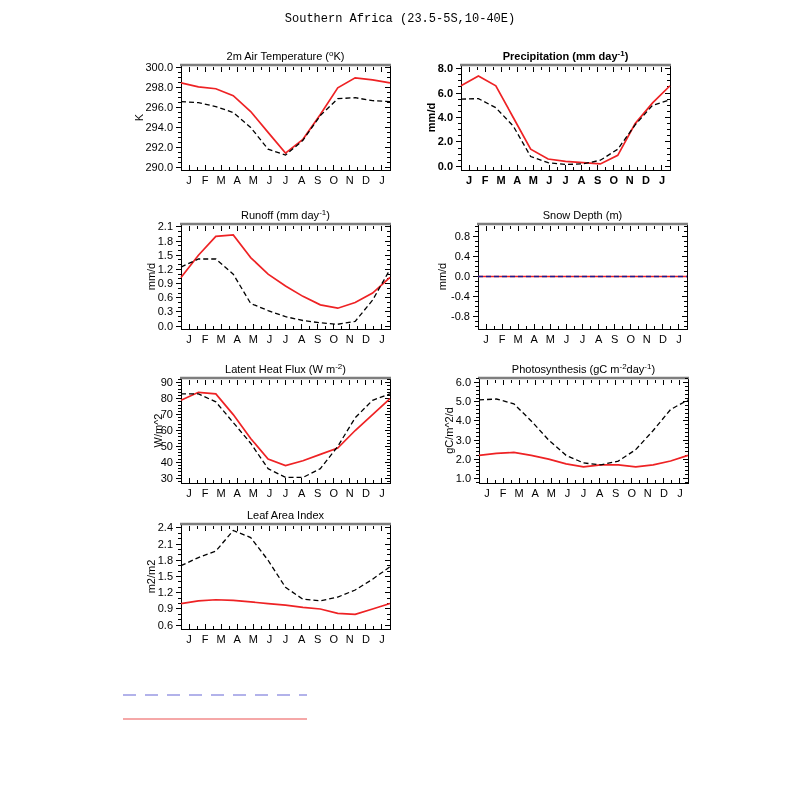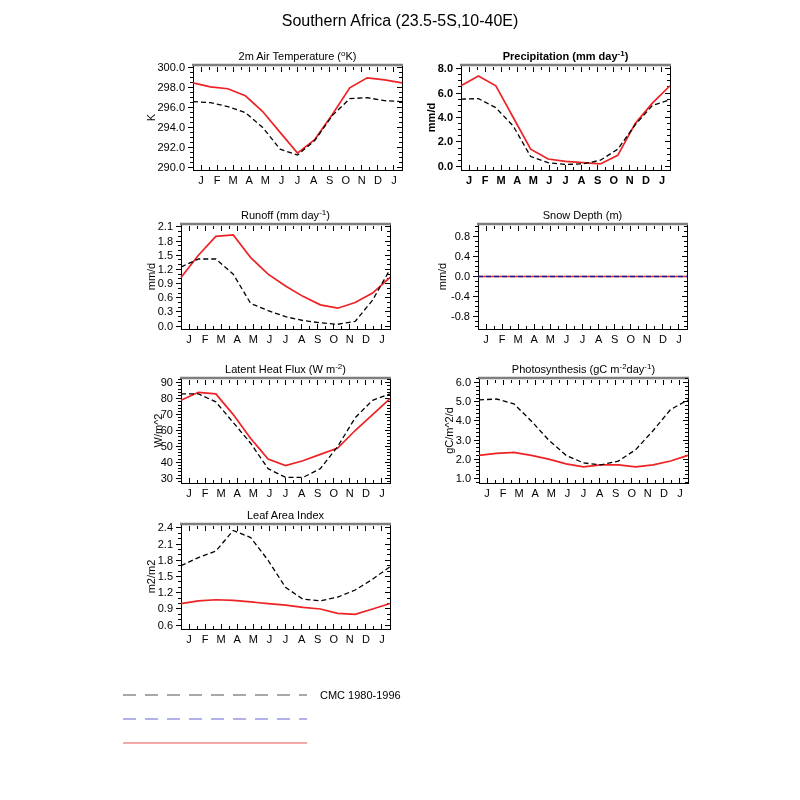"Southern Africa (23.5-5S,10-40E)" .page-title { font-family: none -> Liberation Mono, monospace; font-size: 16px -> 12px }
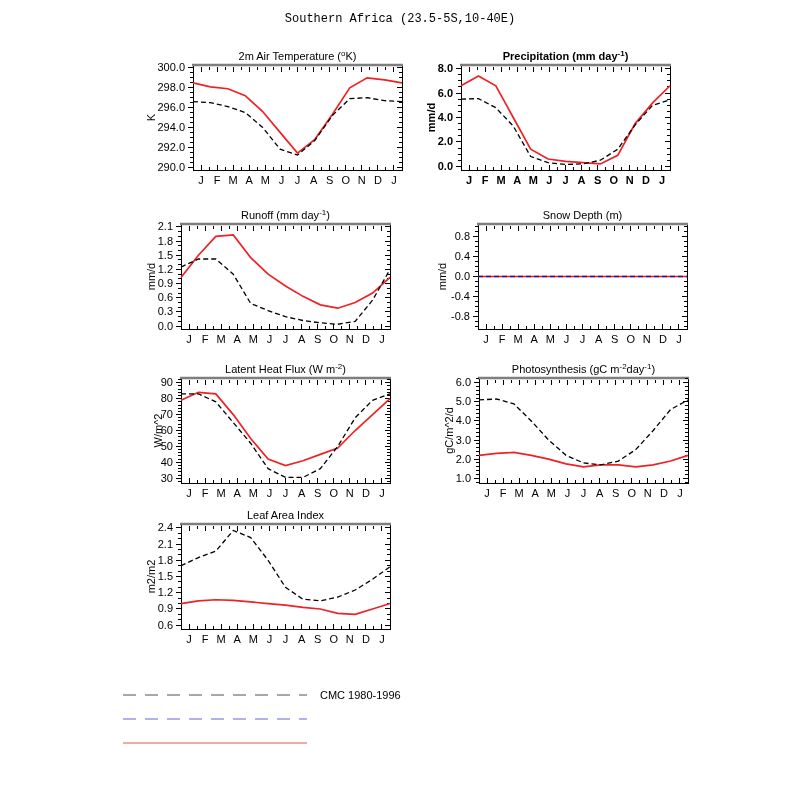"2m Air Temperature (oK)" div.chart-cell { left: 118px -> 106px }
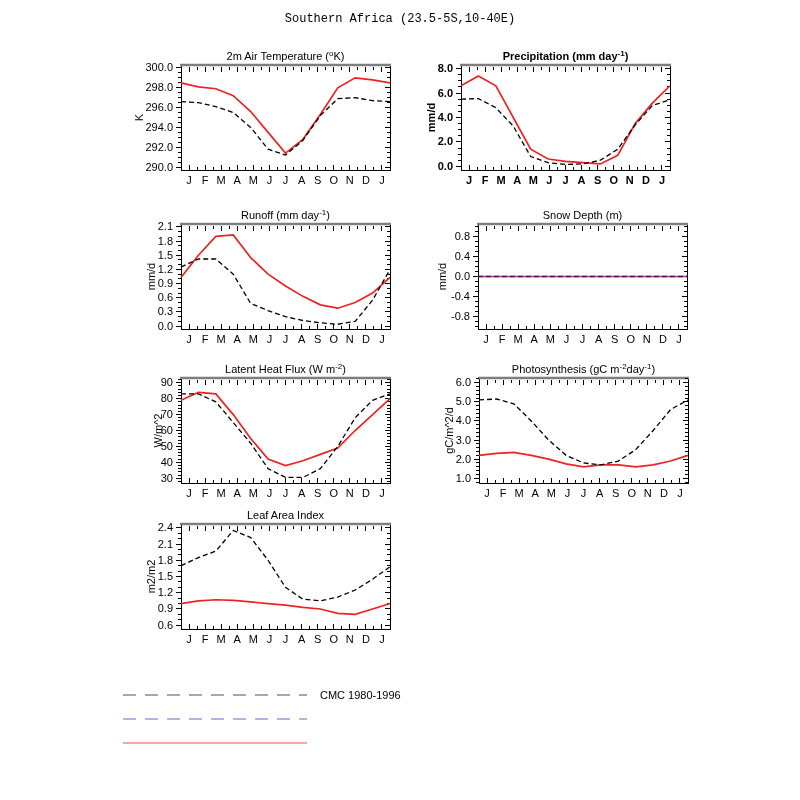"CMC 1980-1996" div.legend-row { html: <div> <svg> <line></line> </svg> <span>CMC 1980-1996</span> </div> -> none }
